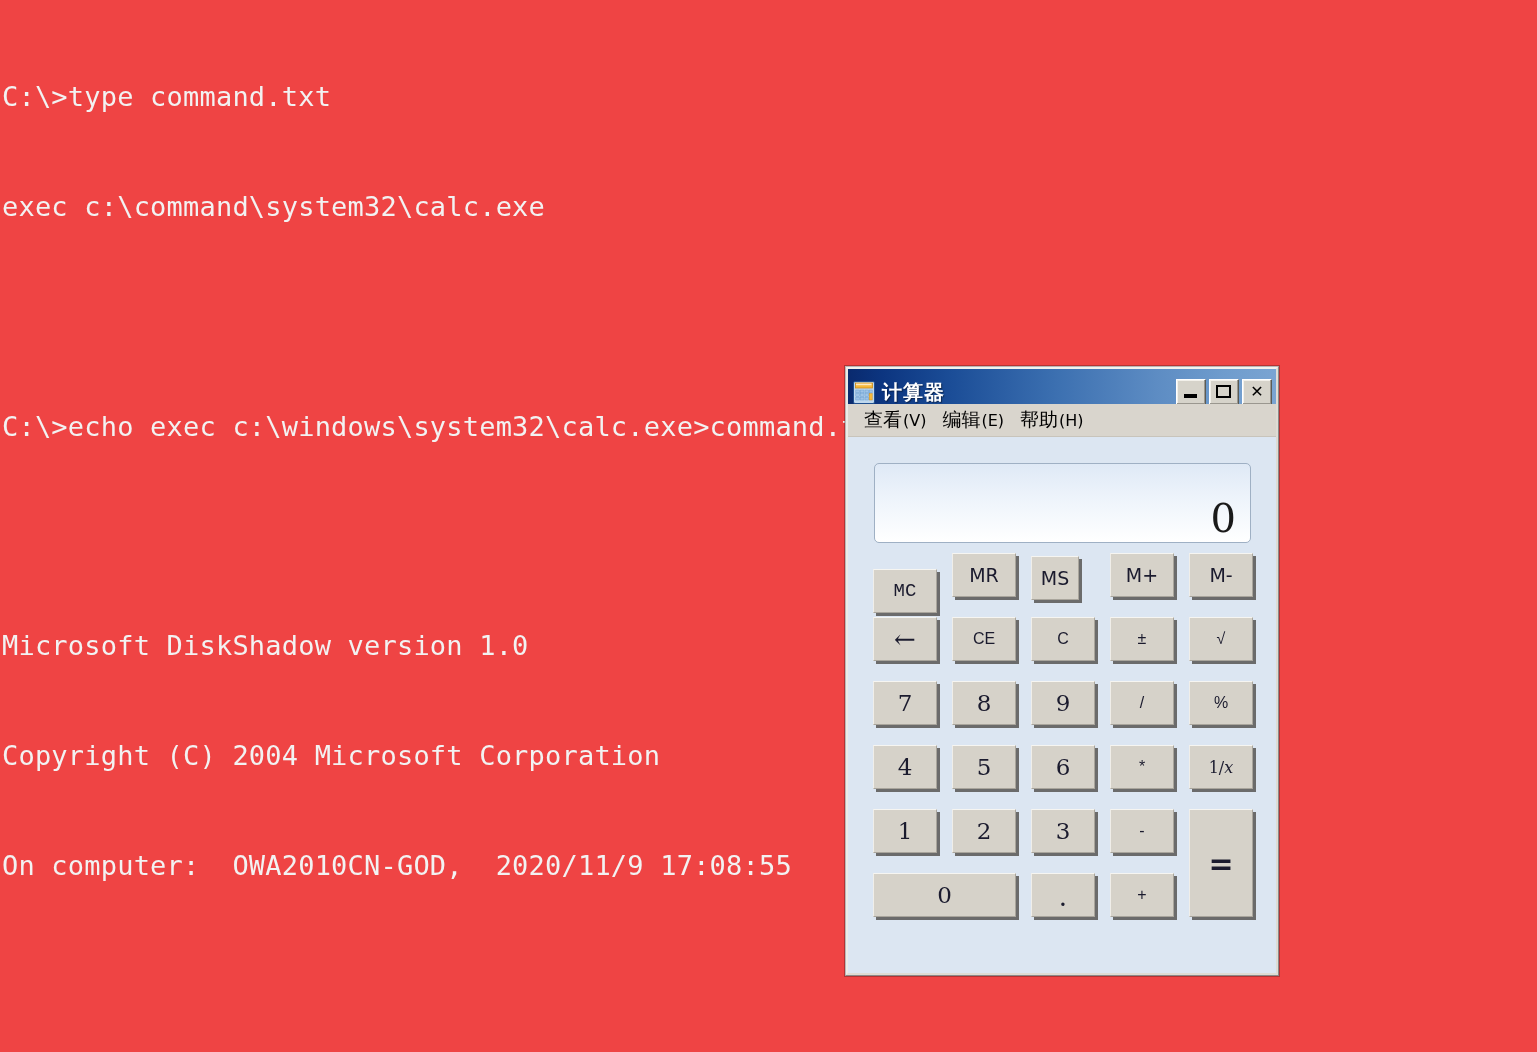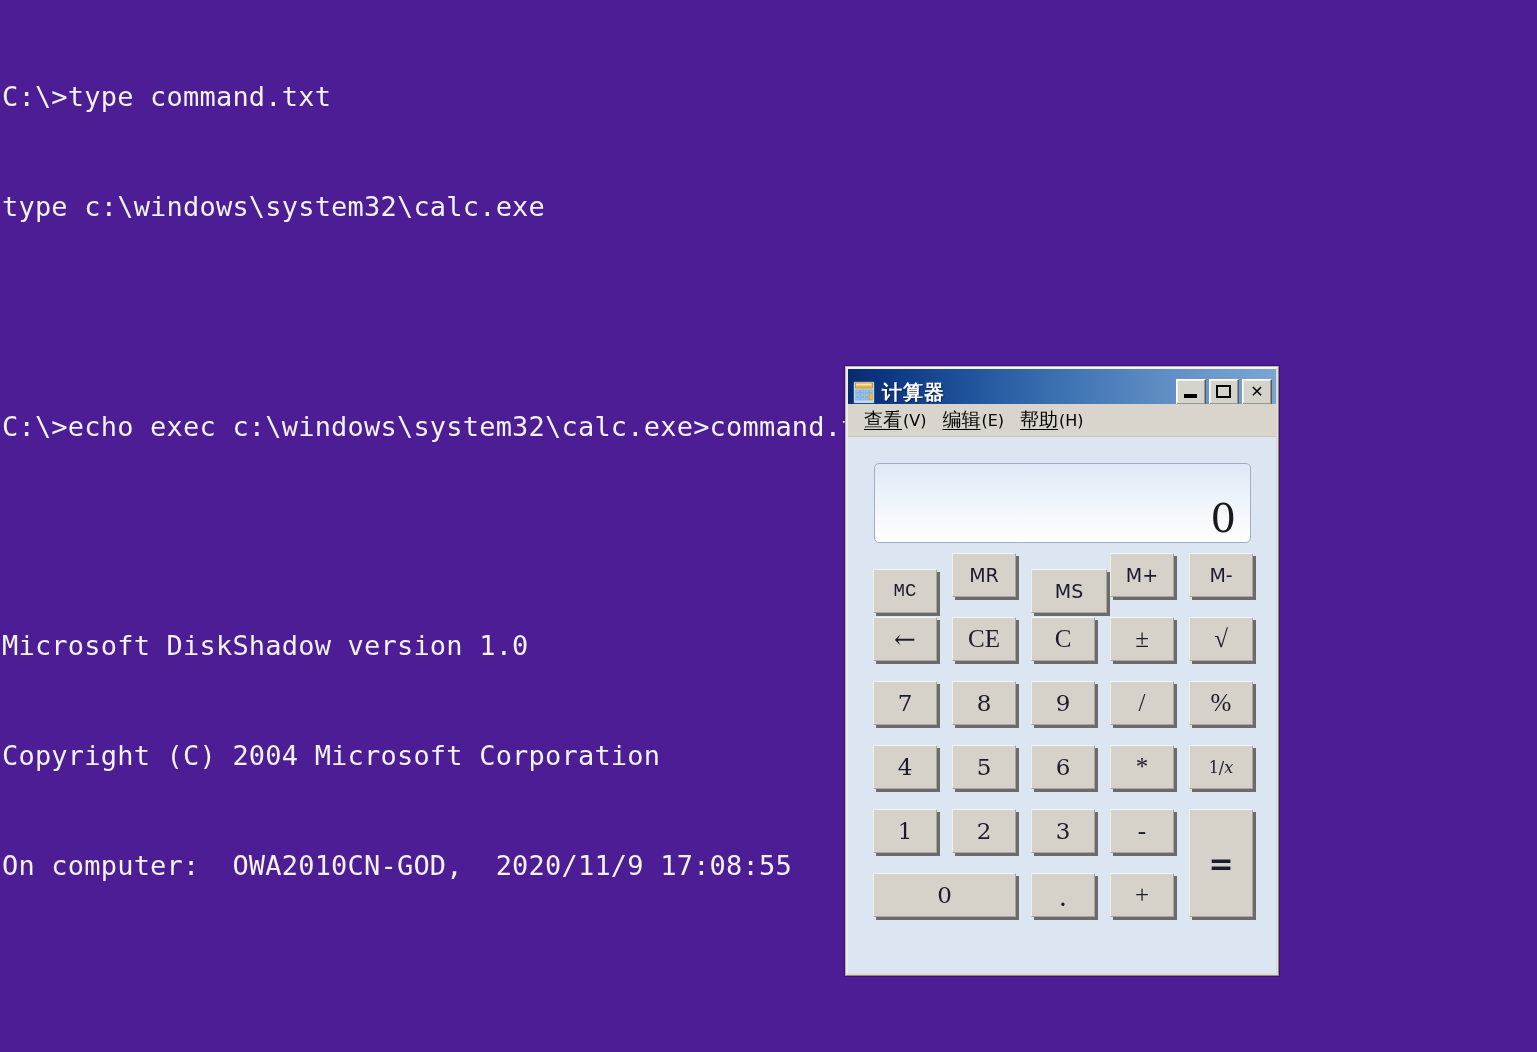"C:\>type command.txt" #console { background: #4c1d95 -> #ef4444 }
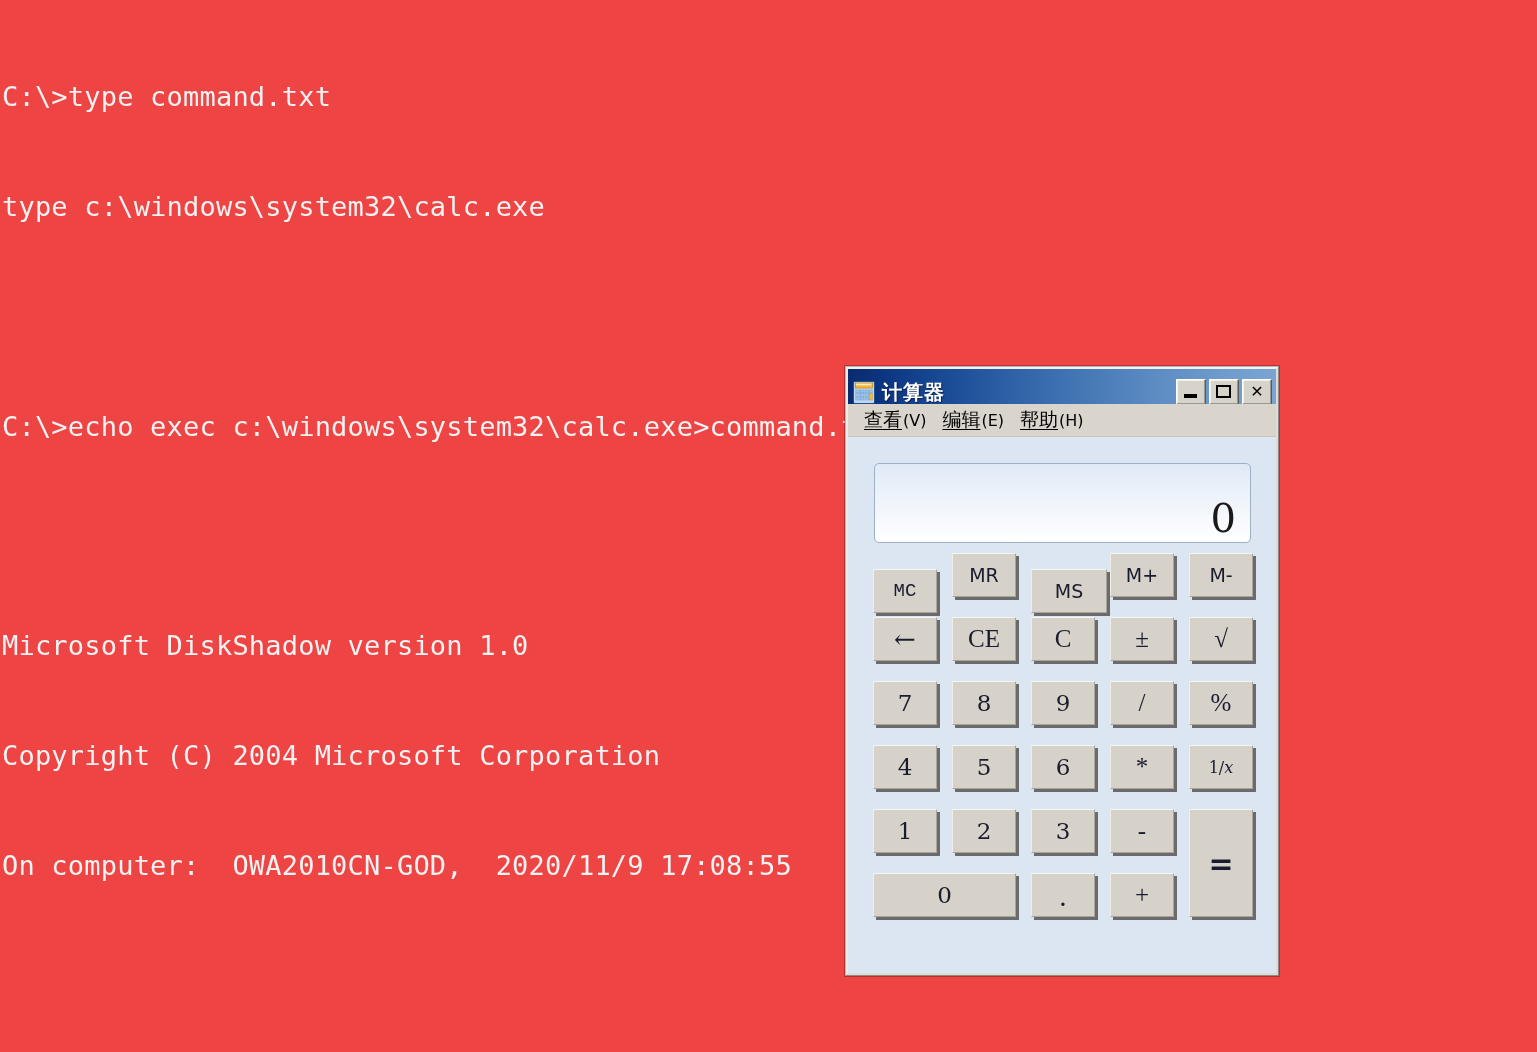"type c:\windows\system32\calc.exe" div.cline { text: type c:\windows -> exec c:\command }
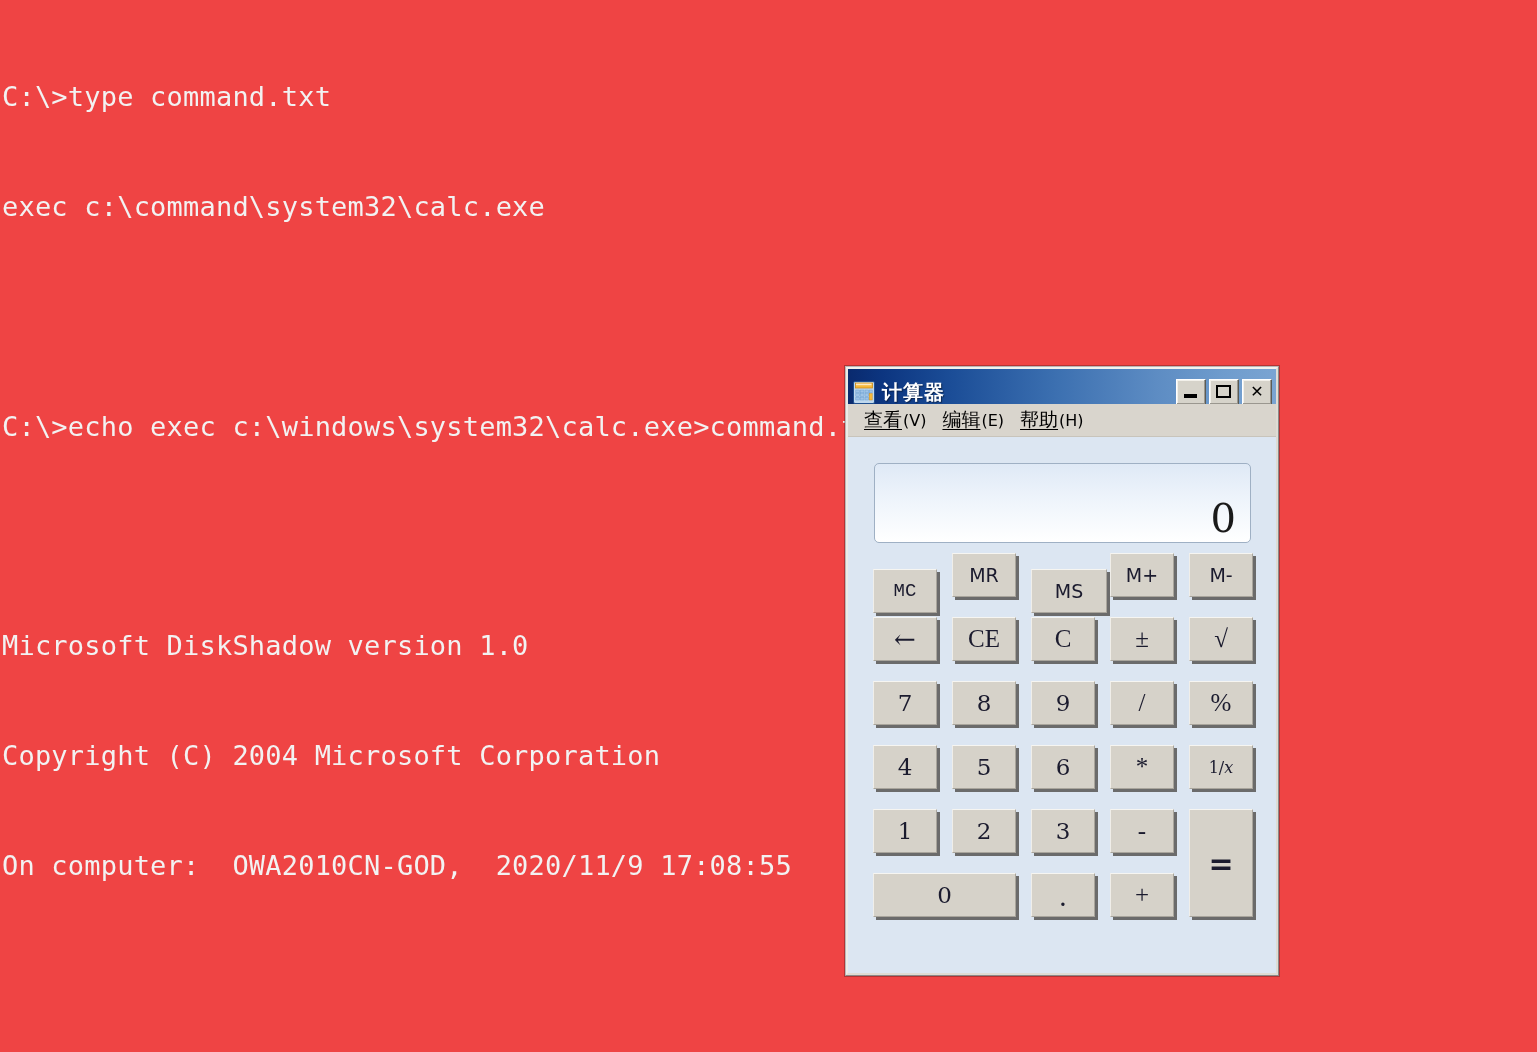"查看" .menu-item .mi-main { text-decoration: underline -> none }
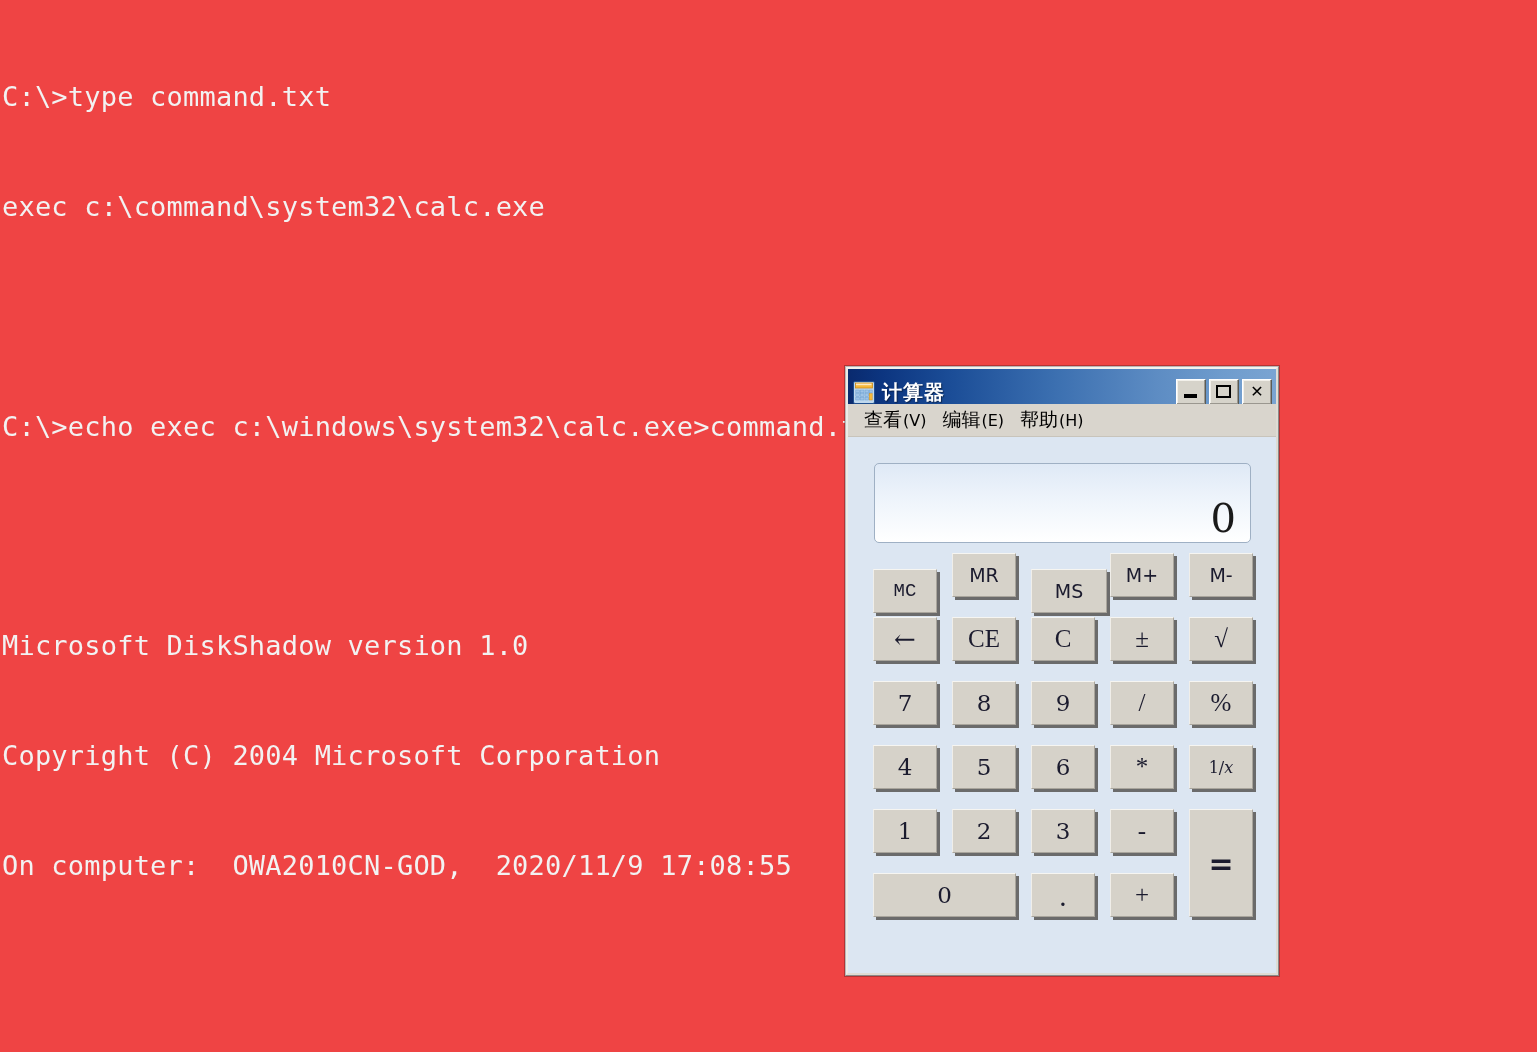"MS" div.key { top: 16px -> 3px; width: 76px -> 48px }
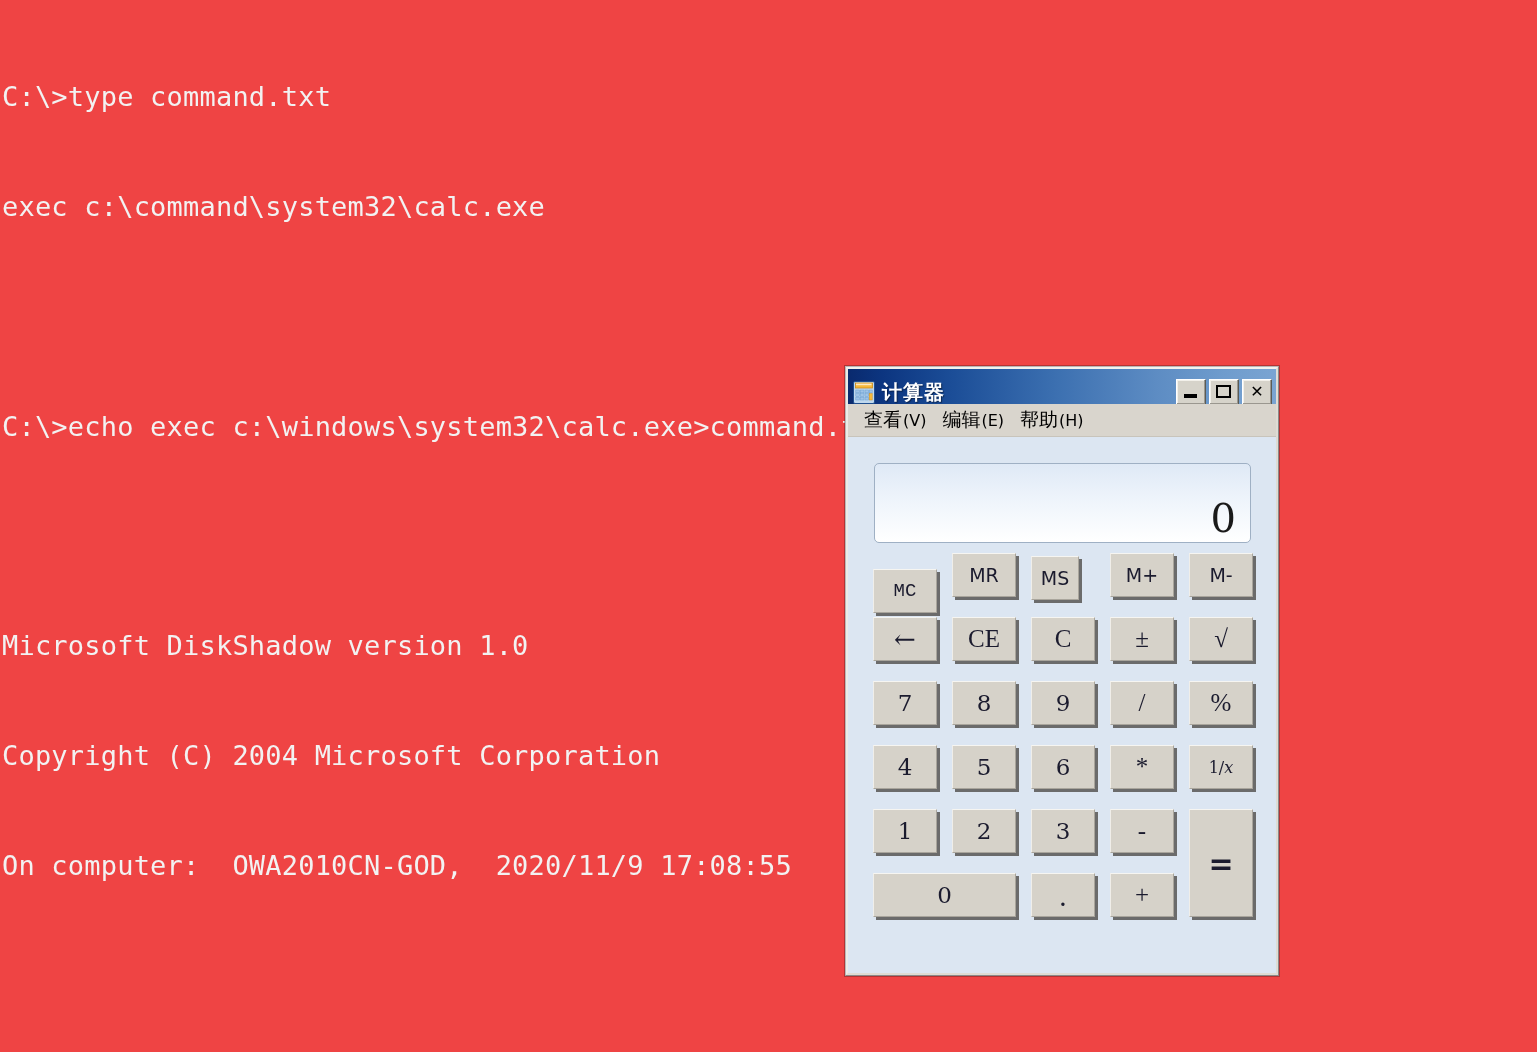"CE" .key.fn { font-family: Liberation Serif, serif -> Liberation Sans, sans-serif; font-size: 25px -> 16px }
